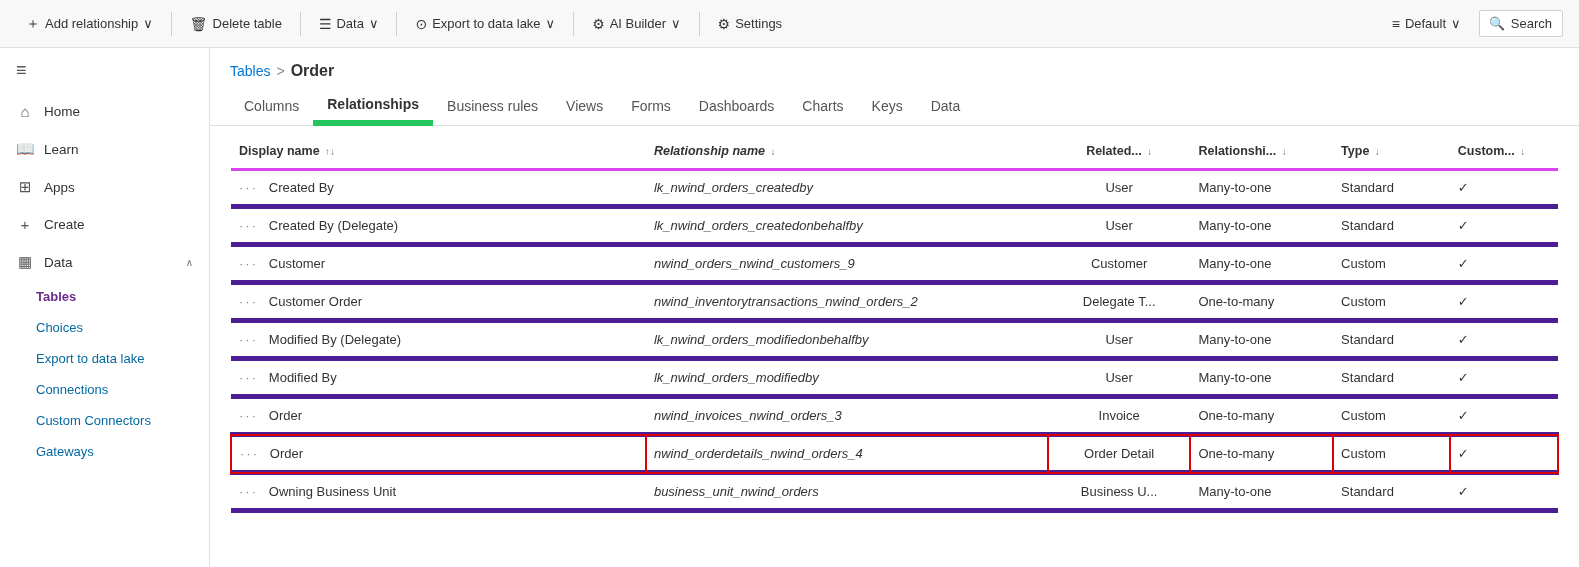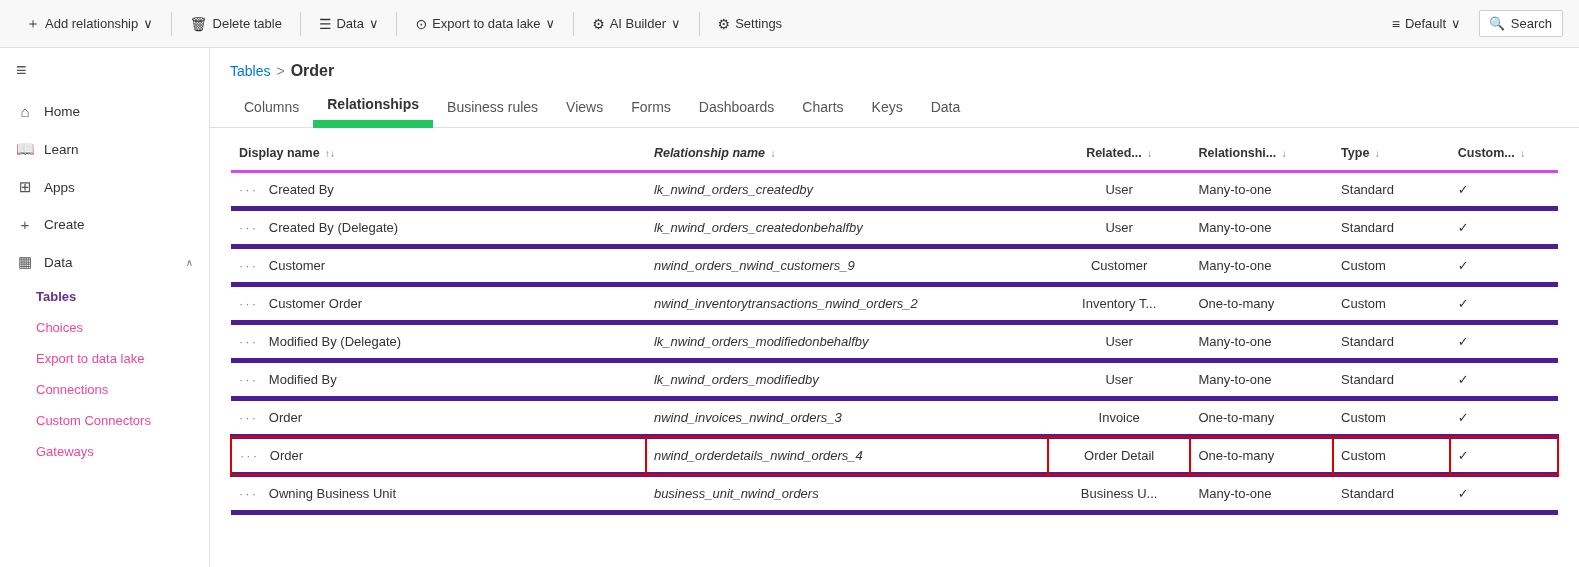"Relationships" .tab.active { border-bottom: 8px solid #22c55e -> 6px solid #22c55e }
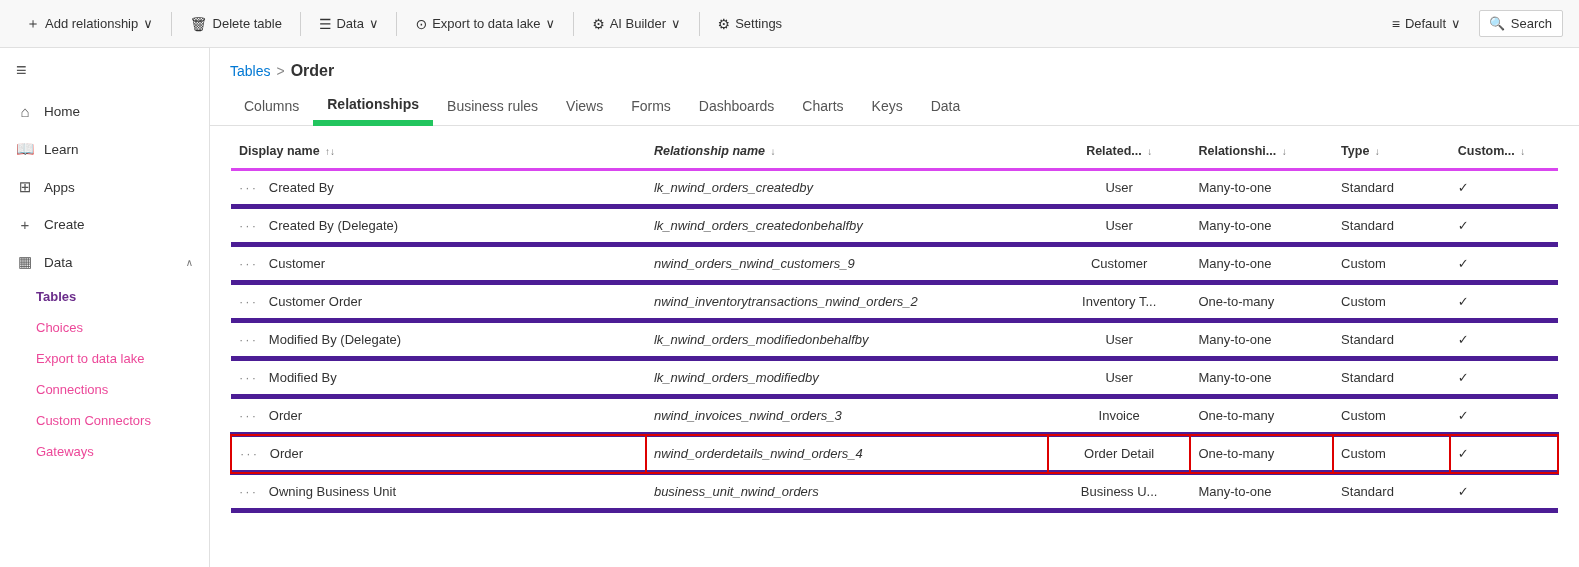"Inventory T..." td.col-related { text: Inventory -> Delegate }
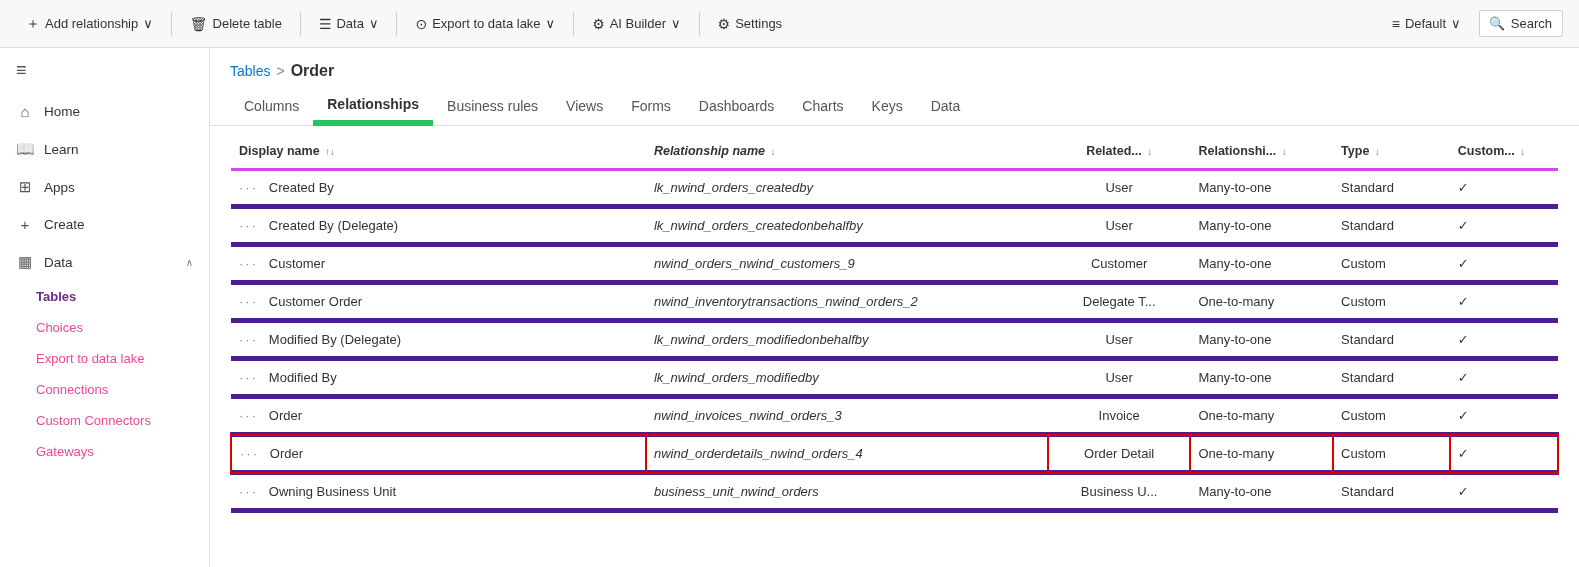"Choices" .sidebar-sub-item { color: #ec4899 -> #0369a1 }
